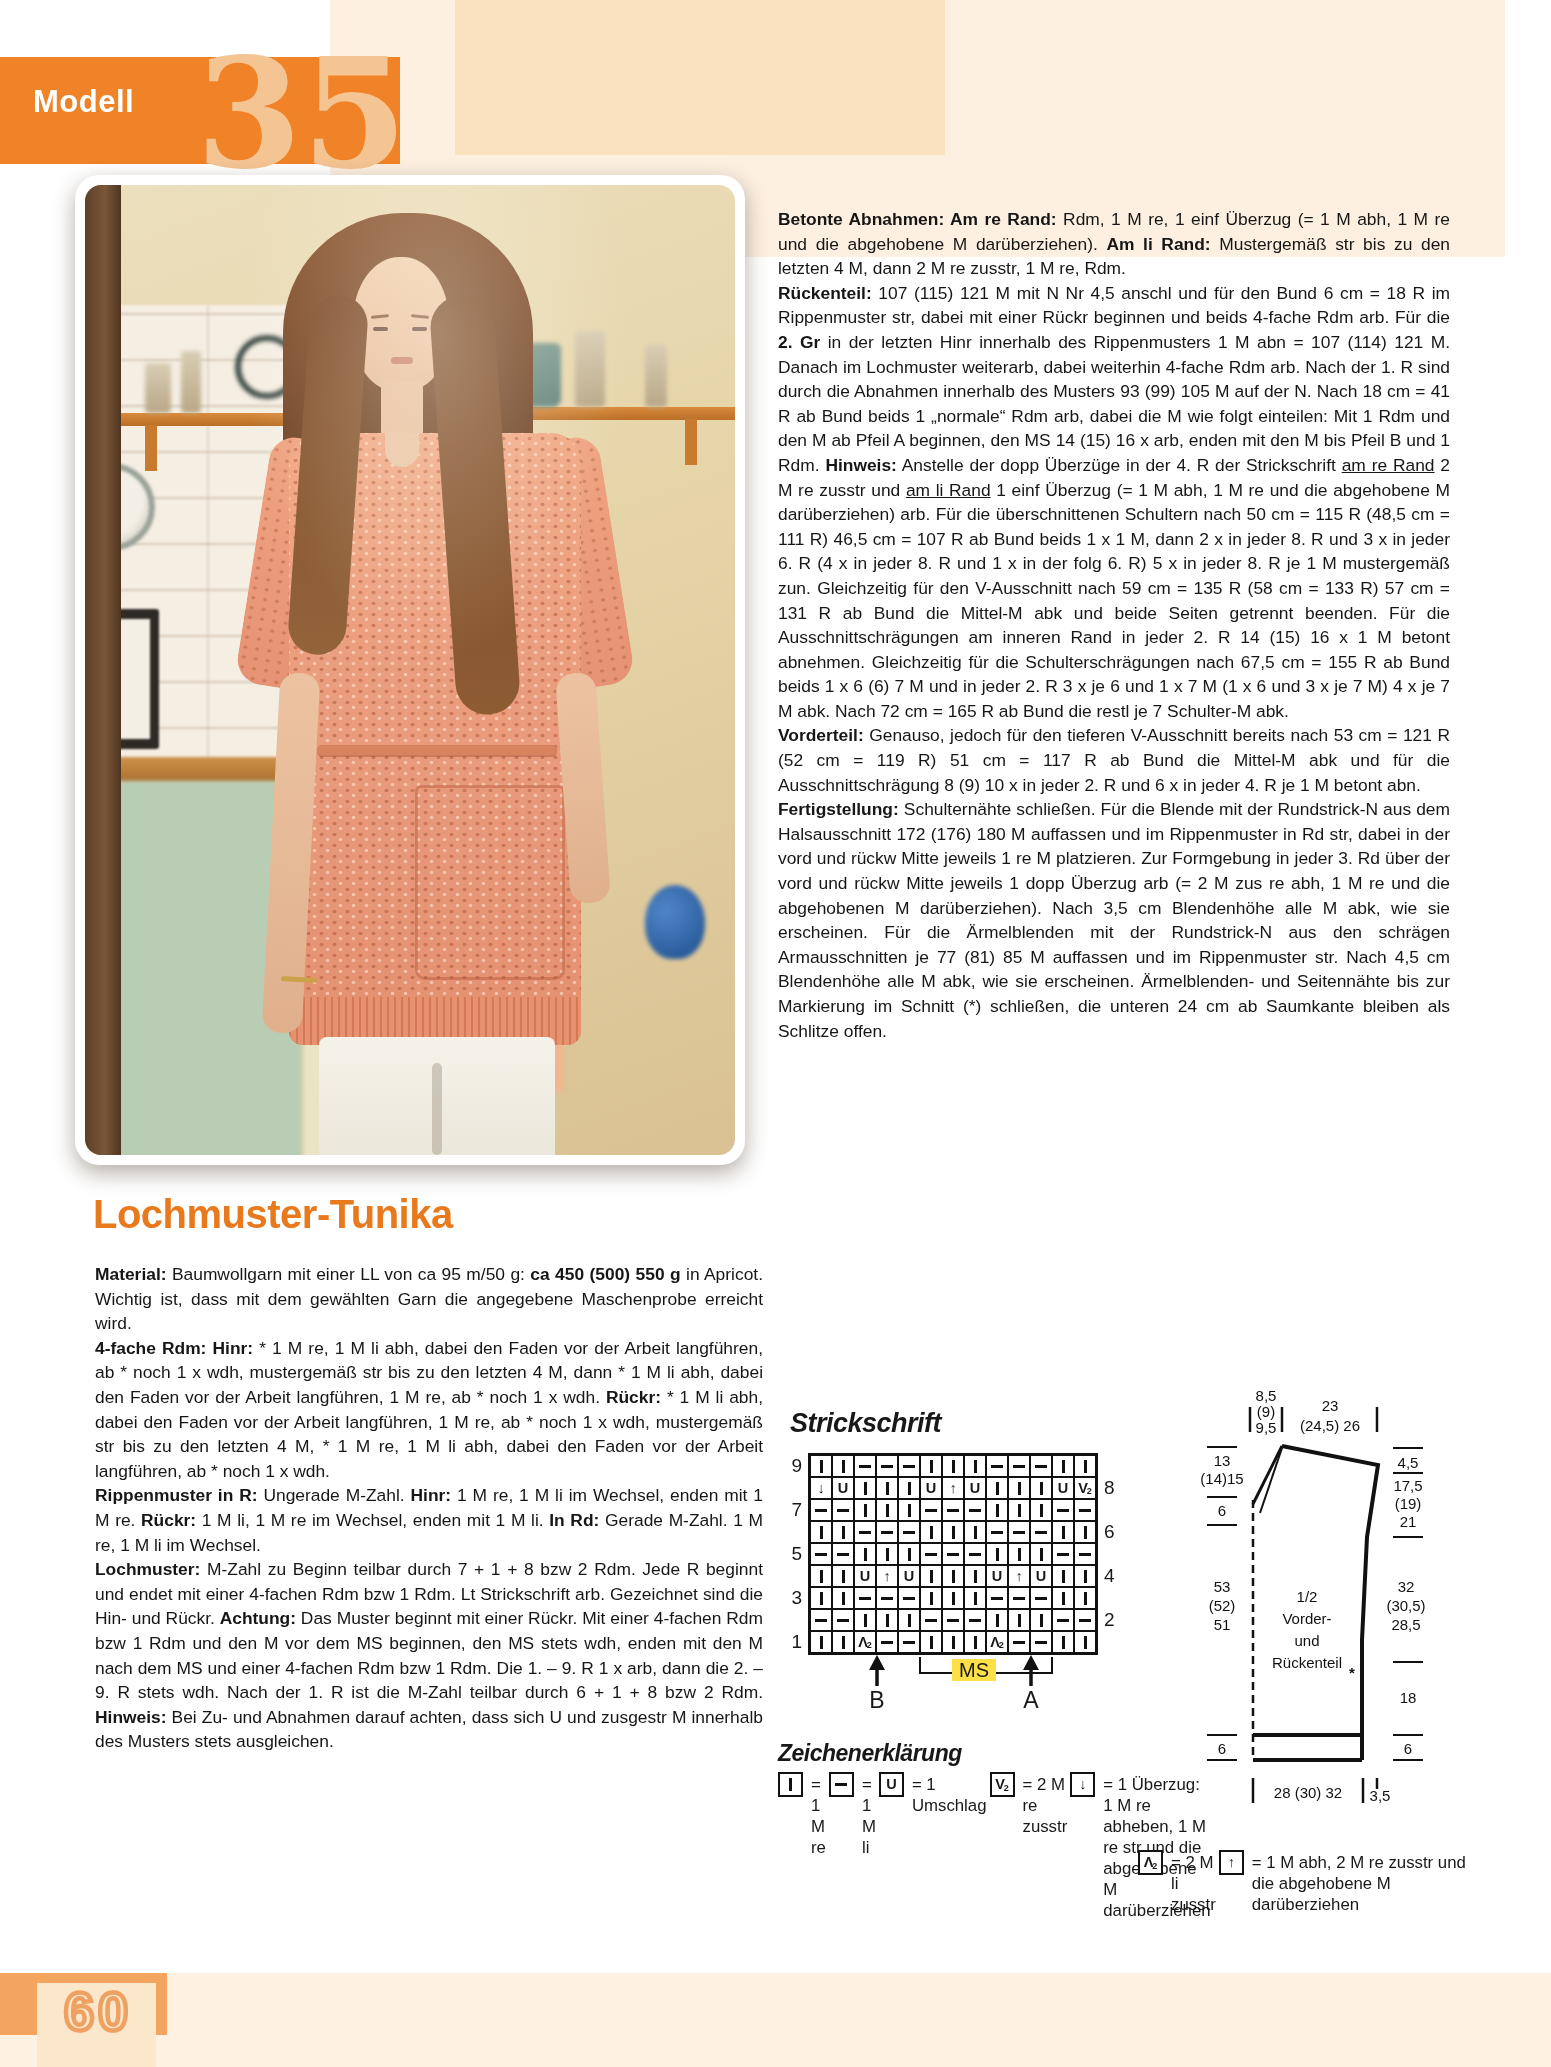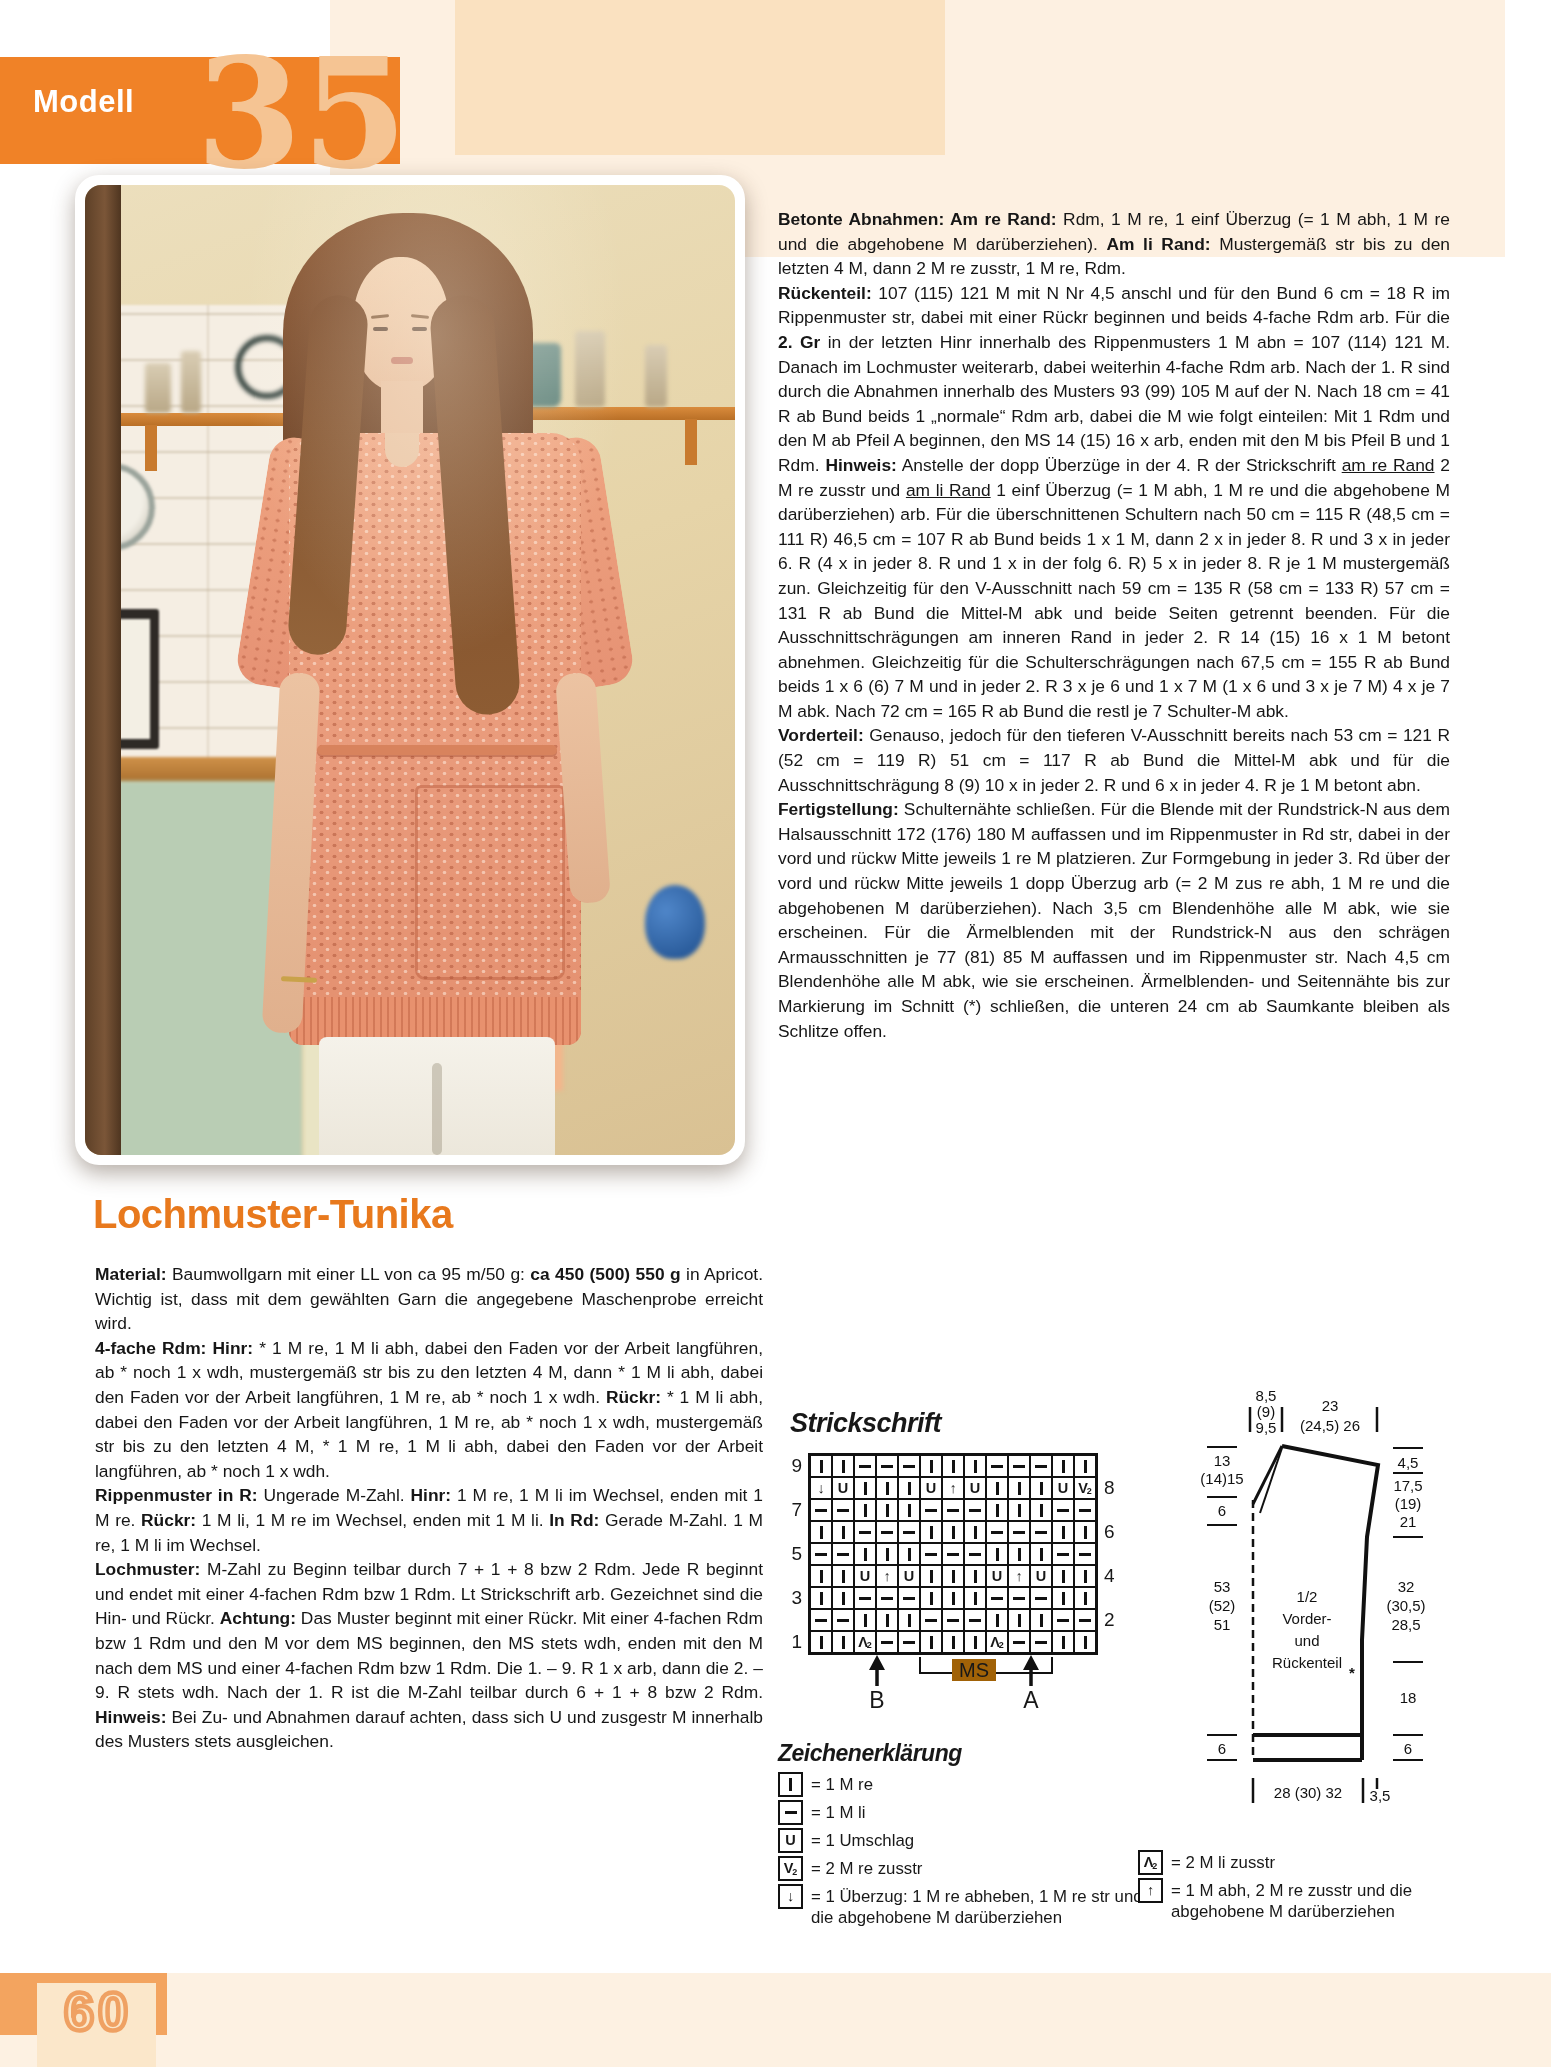"MS" .ms-label { background: #a16207 -> #fde047 }
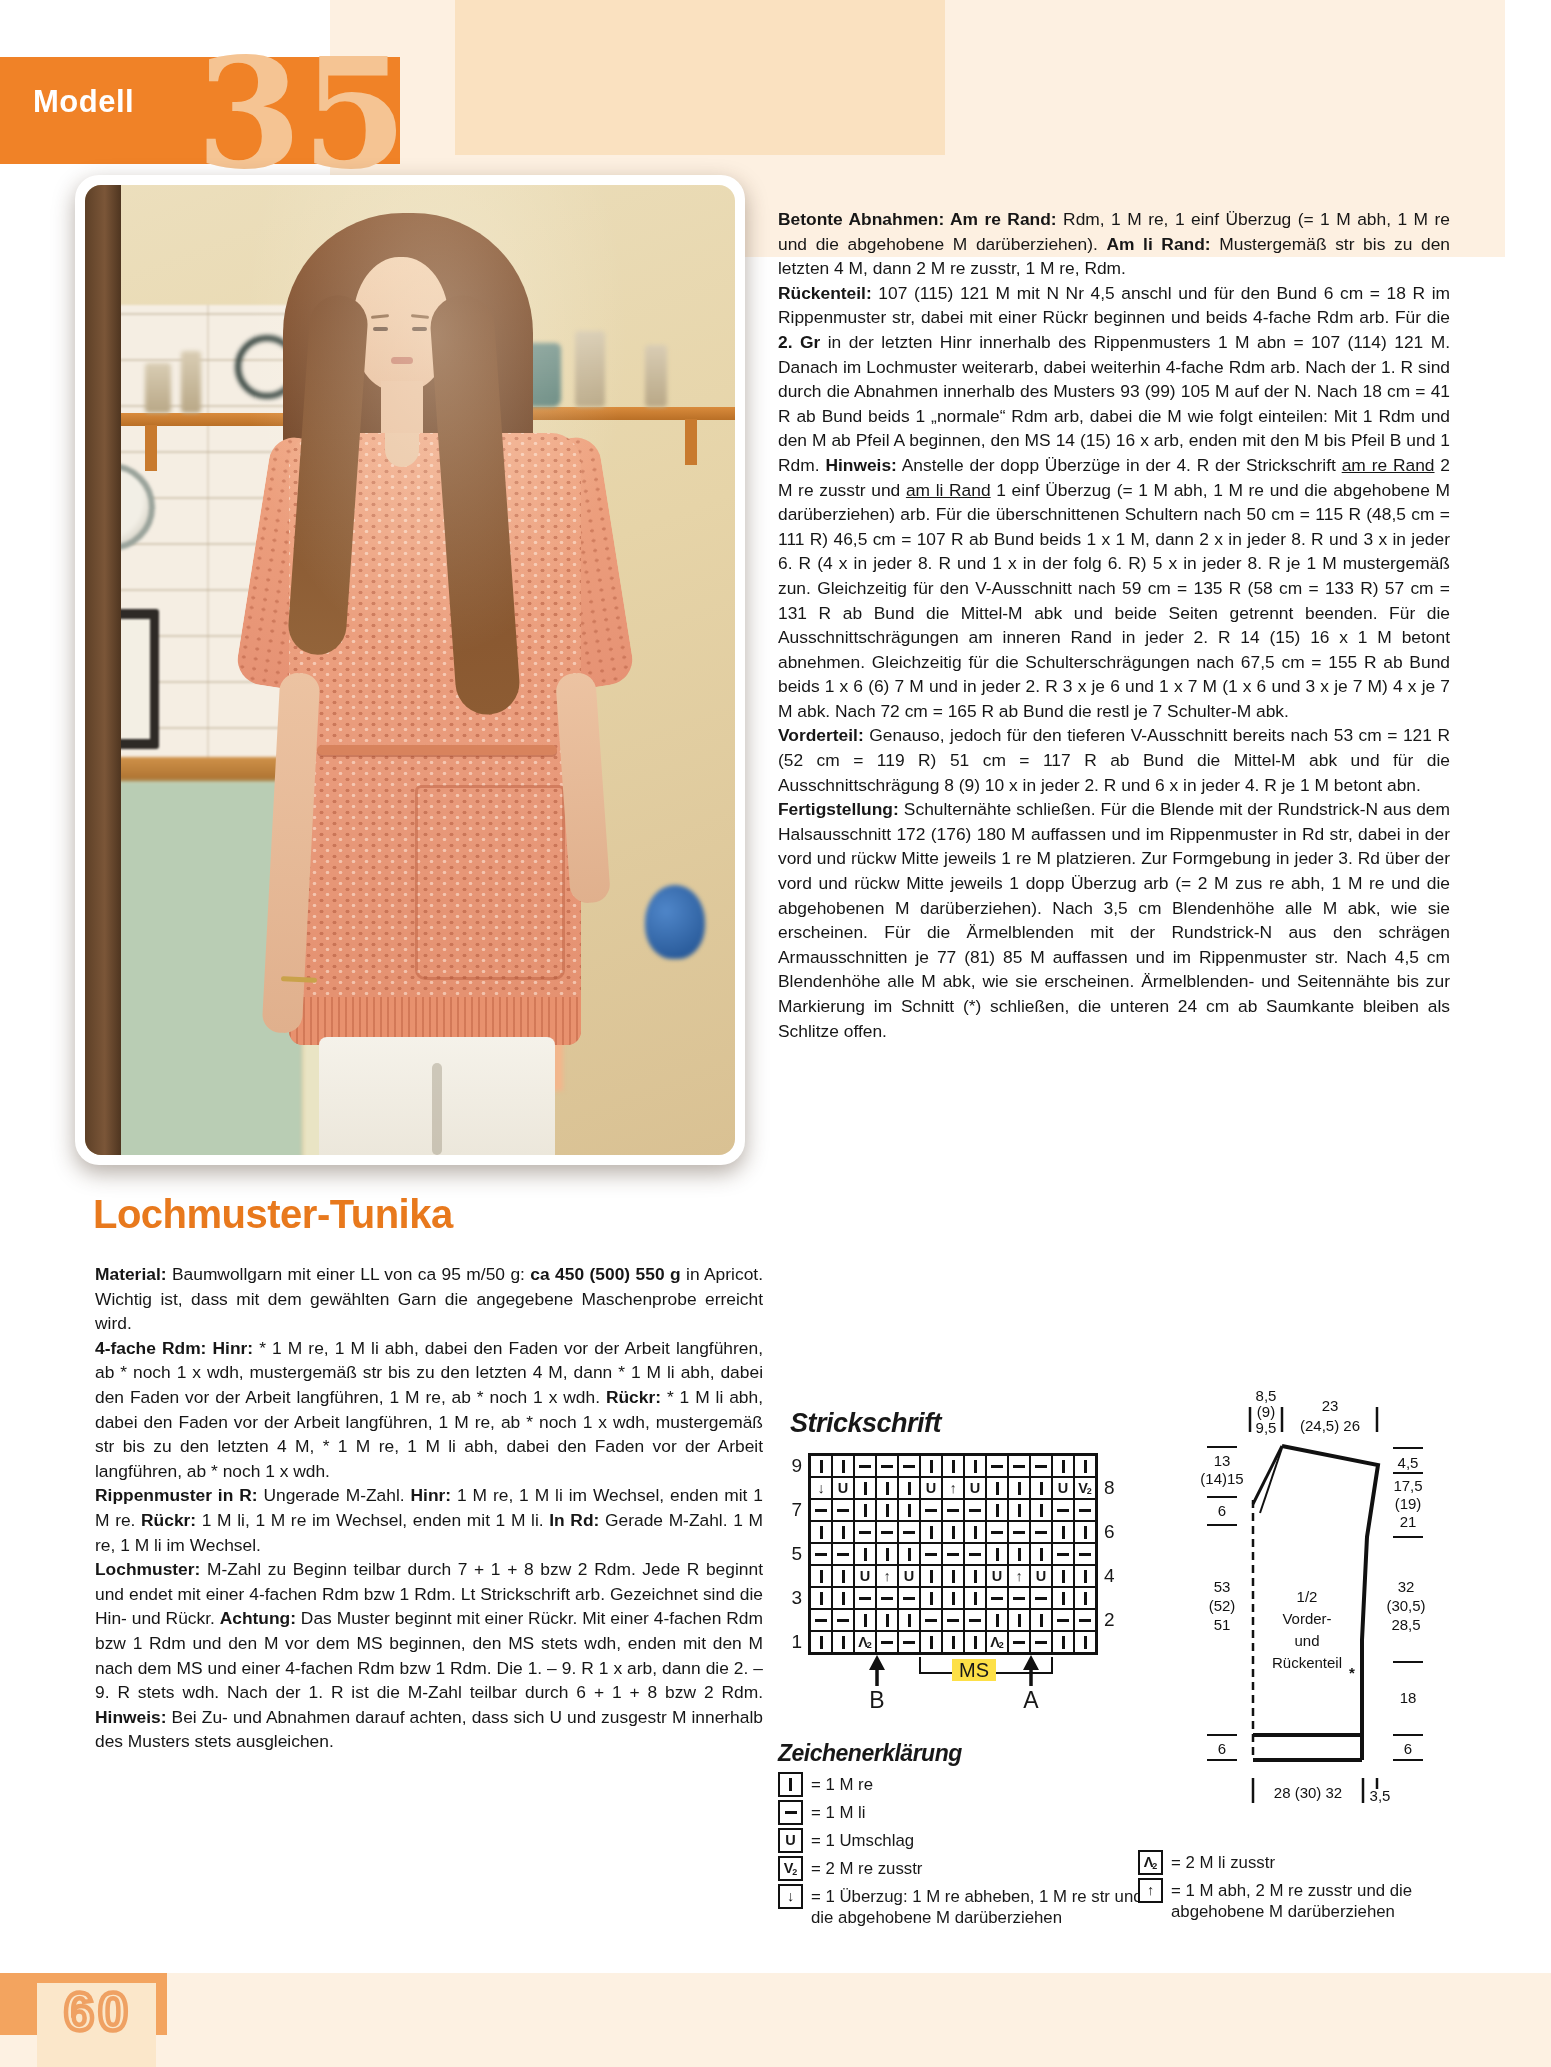"= 1 M re" .legend-col { flex-direction: column -> none }
